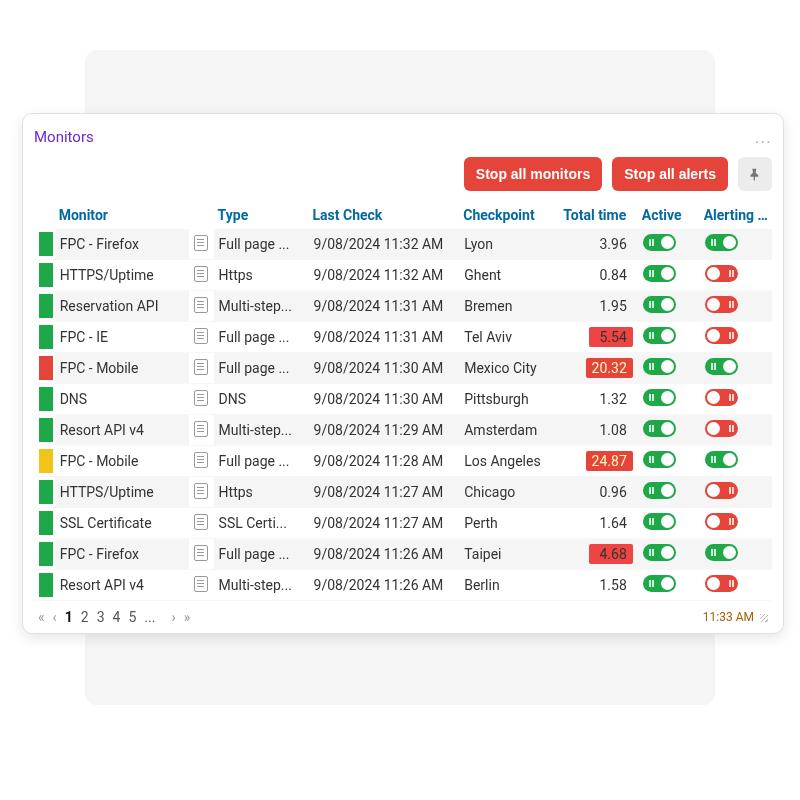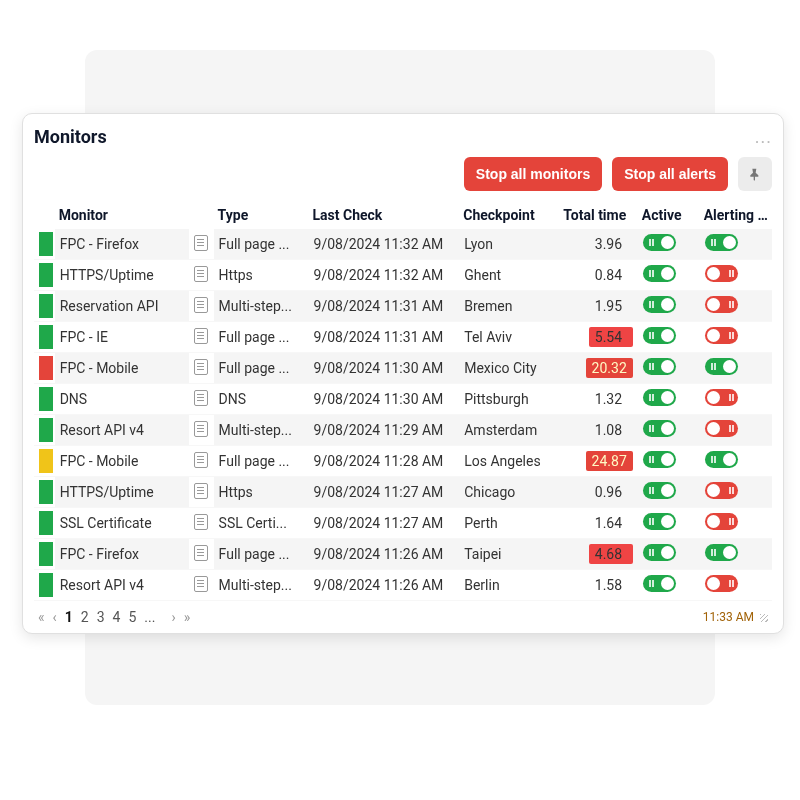"Monitors" .panel-title { color: #0f172a -> #6d28d9; font-size: 18px -> 15px; font-weight: 700 -> 400 }
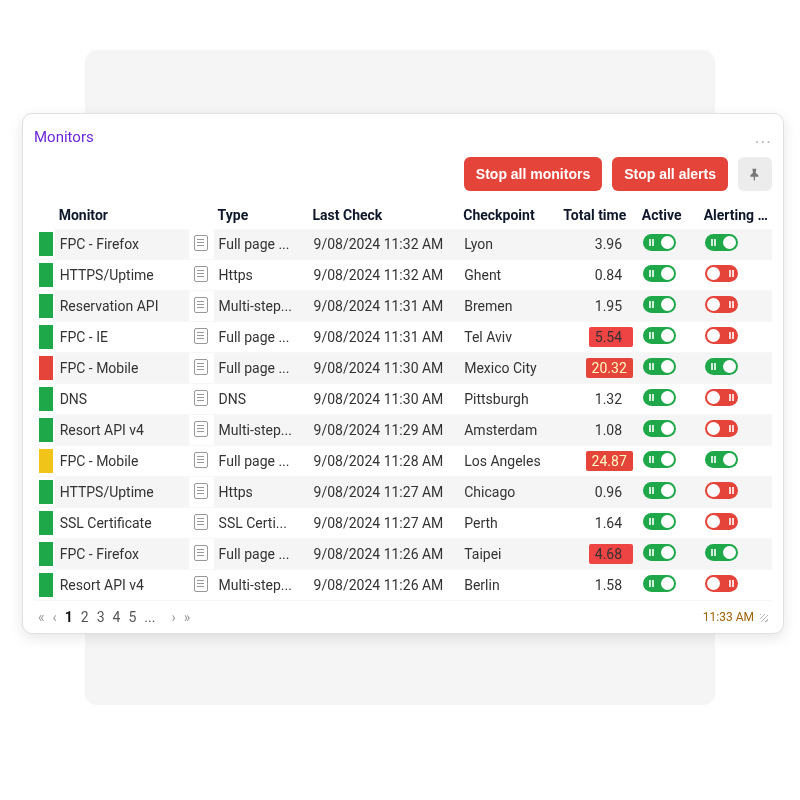"Monitor" .monitor-table thead th { color: #0f172a -> #0369a1 }
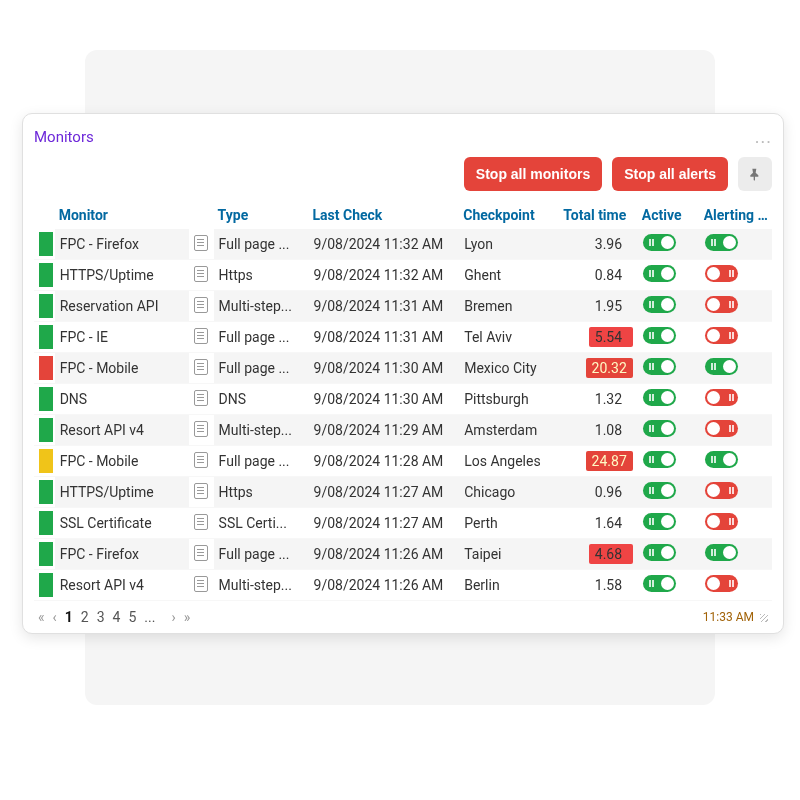"3.96" .time-badge { text-align: left -> right }
